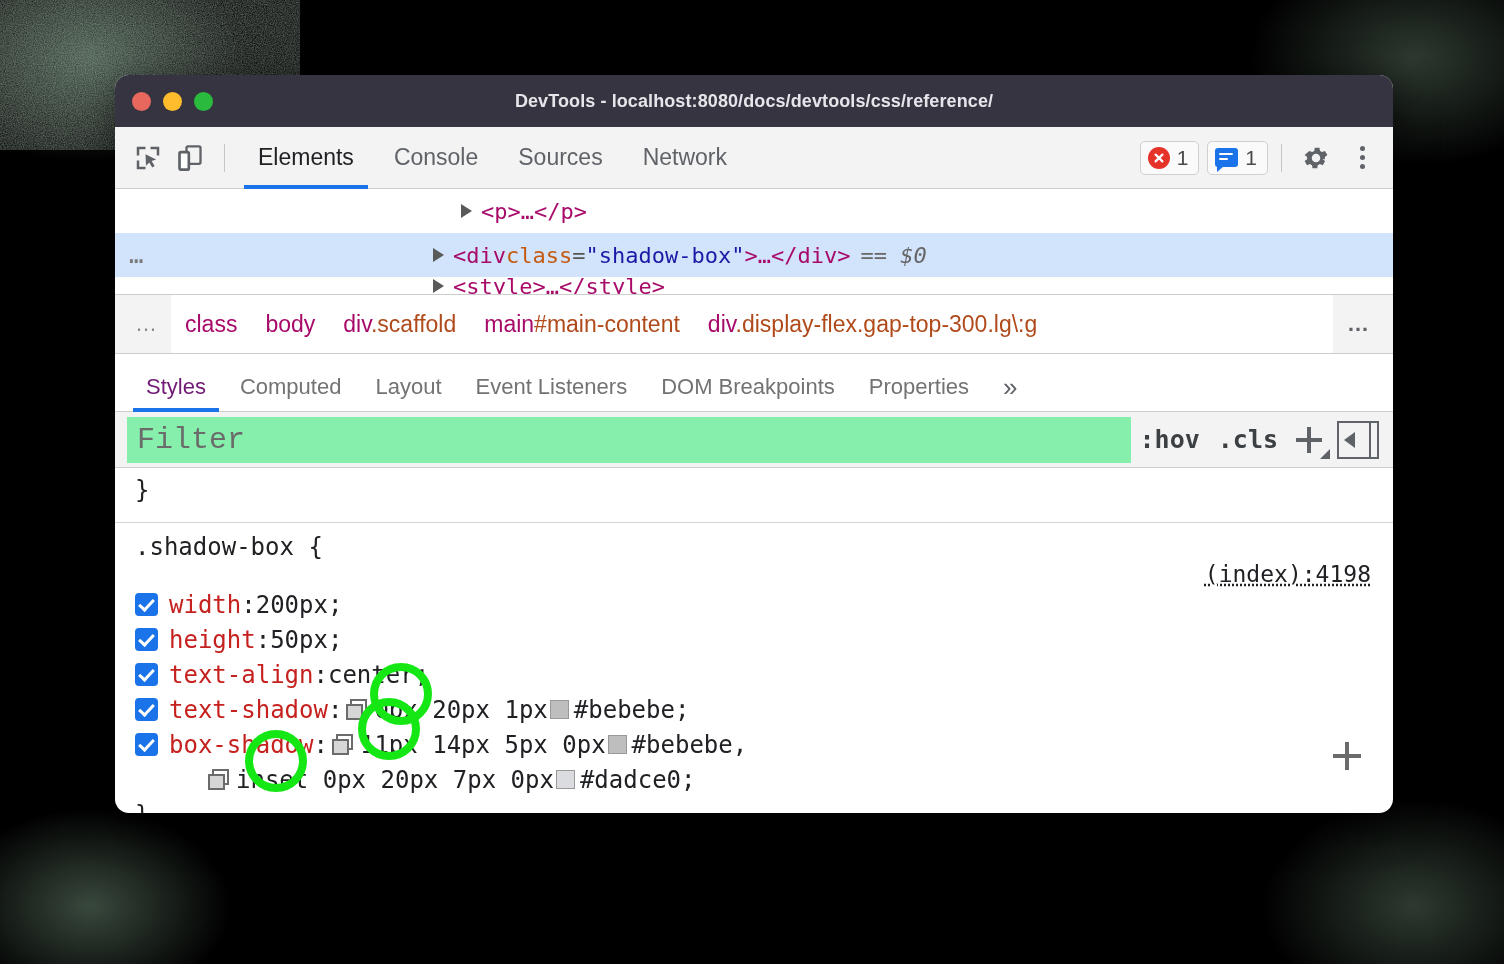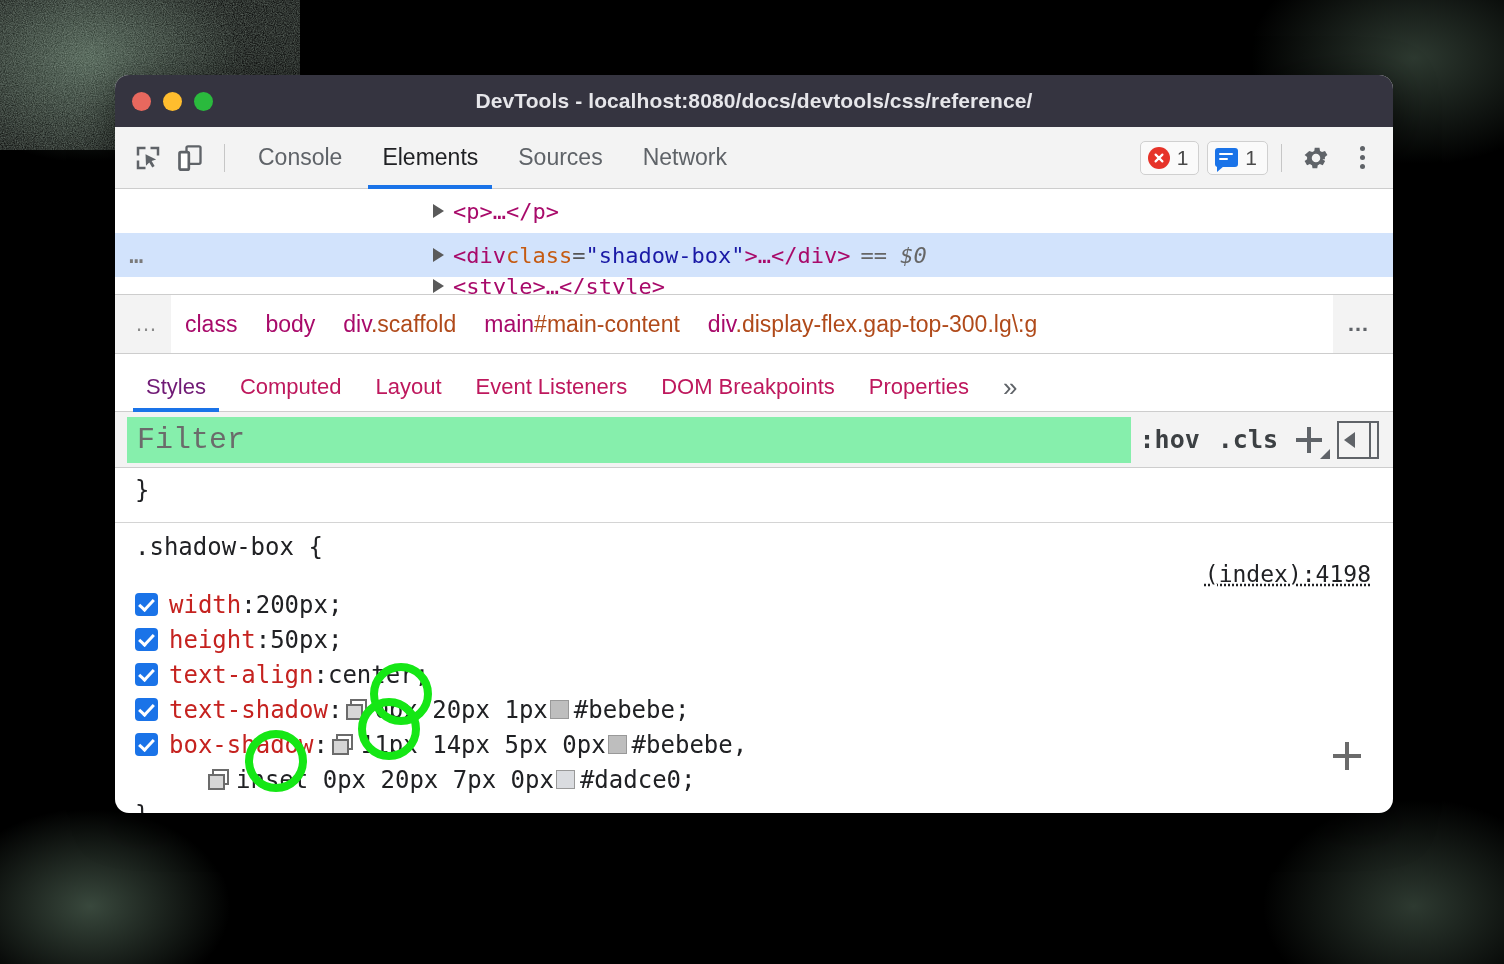"DevTools -" .window-title { font-size: 21px -> 18px }
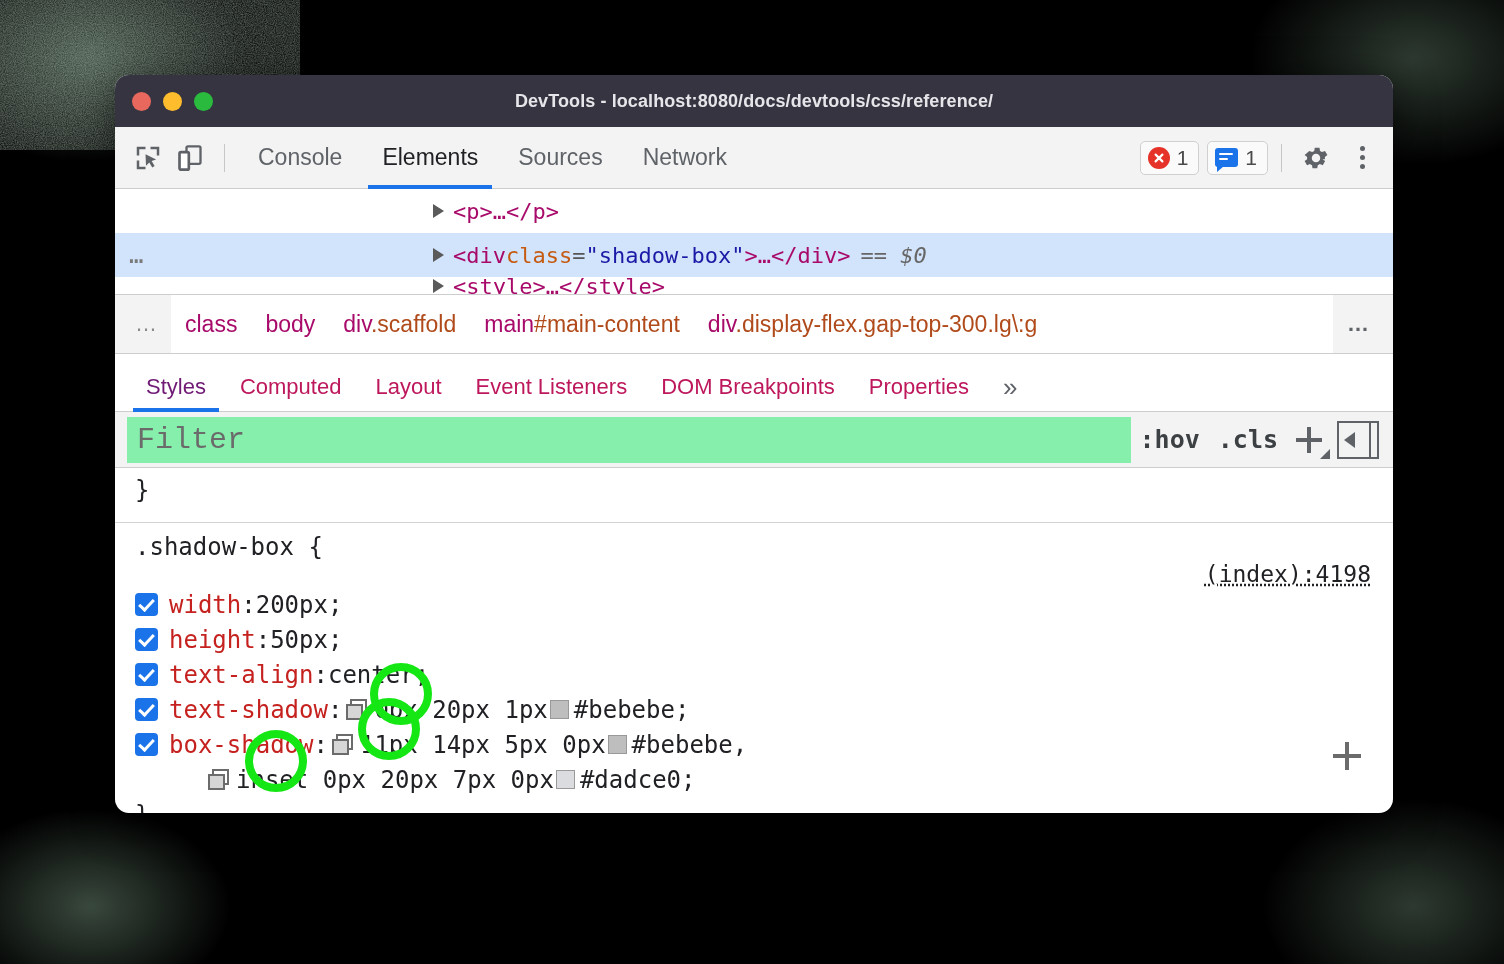"Console" div.tab { order: before "Elements" -> after "Elements" }
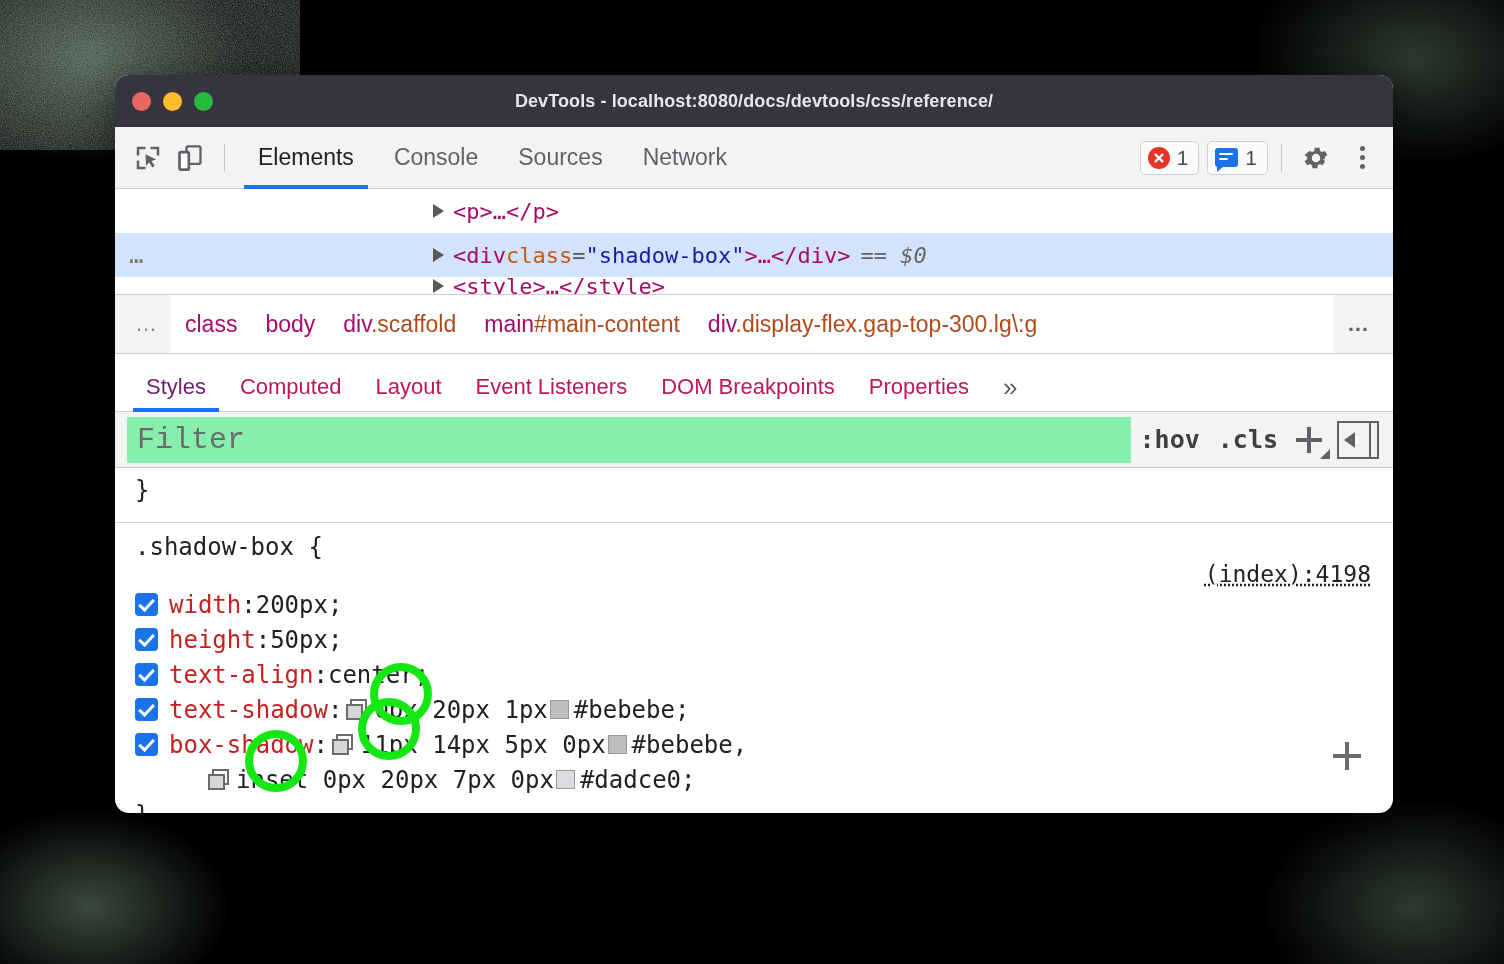"<p>…</p>" div.dom-row { margin-left: none -> 28px }
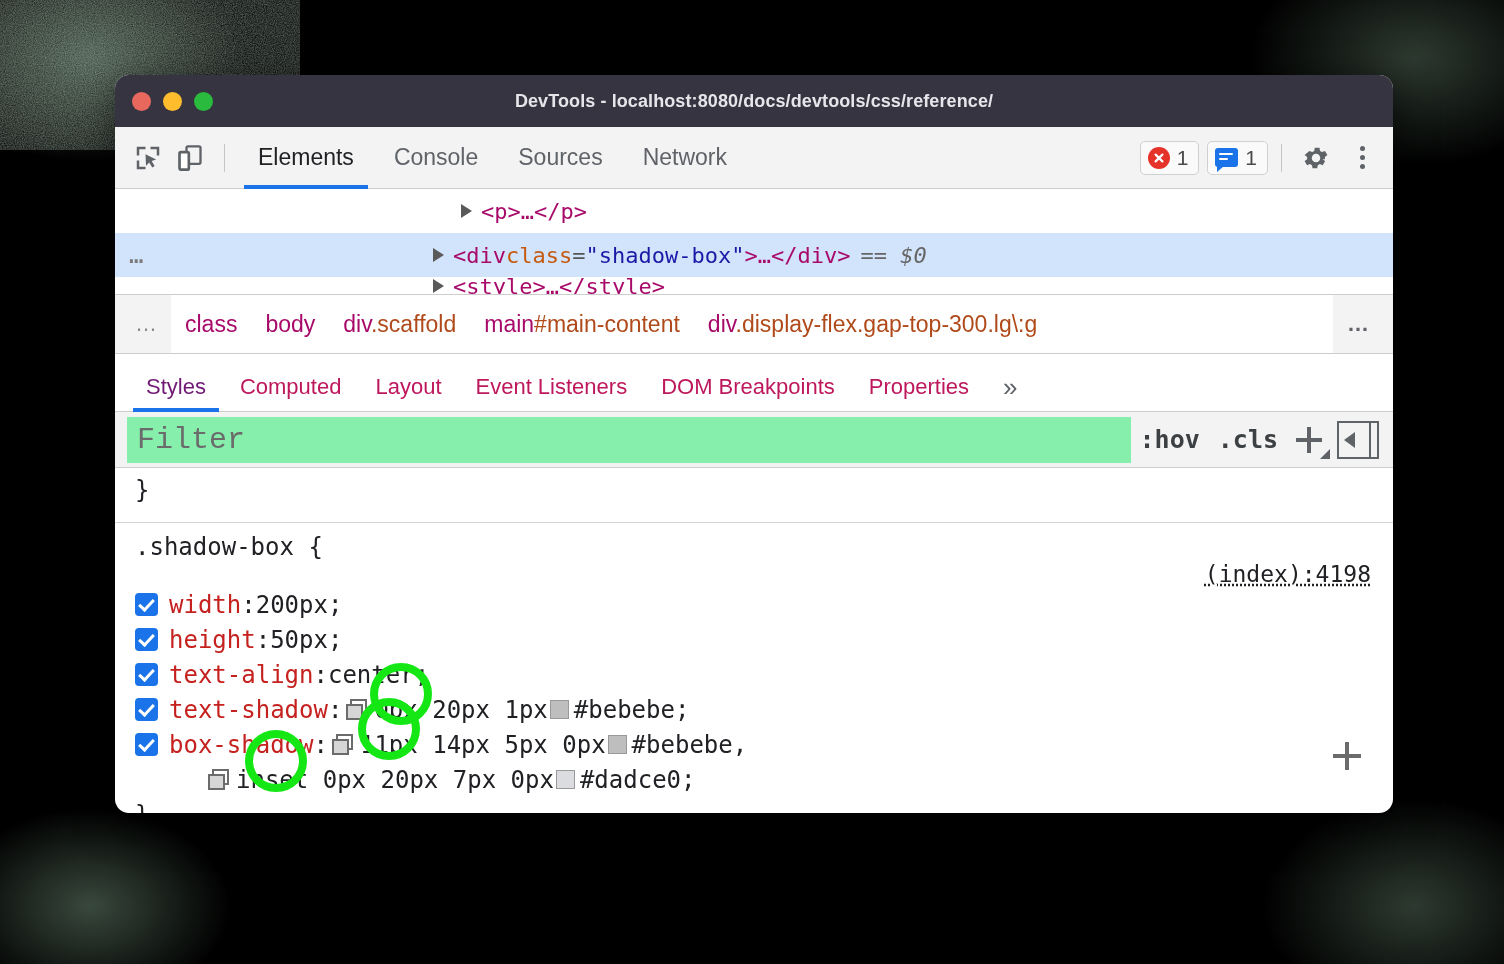"Computed" .stab { color: #be185d -> #737373 }
